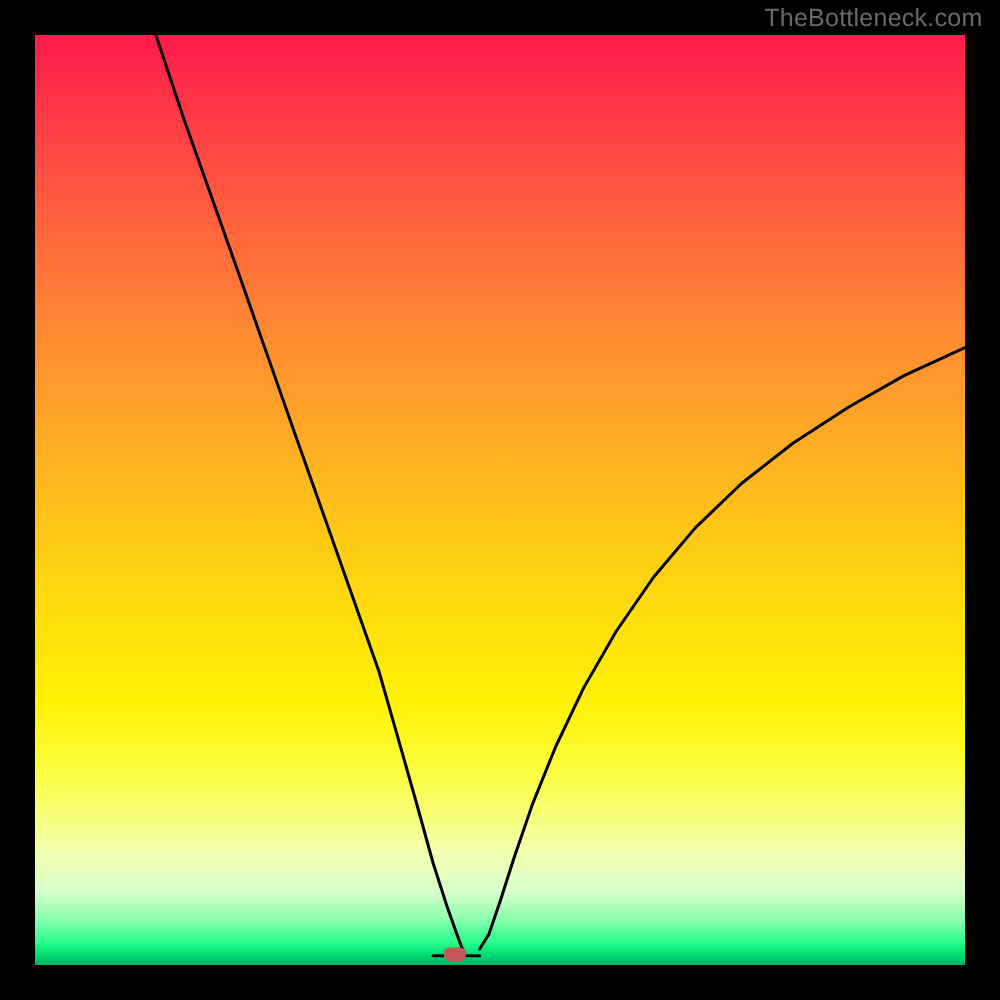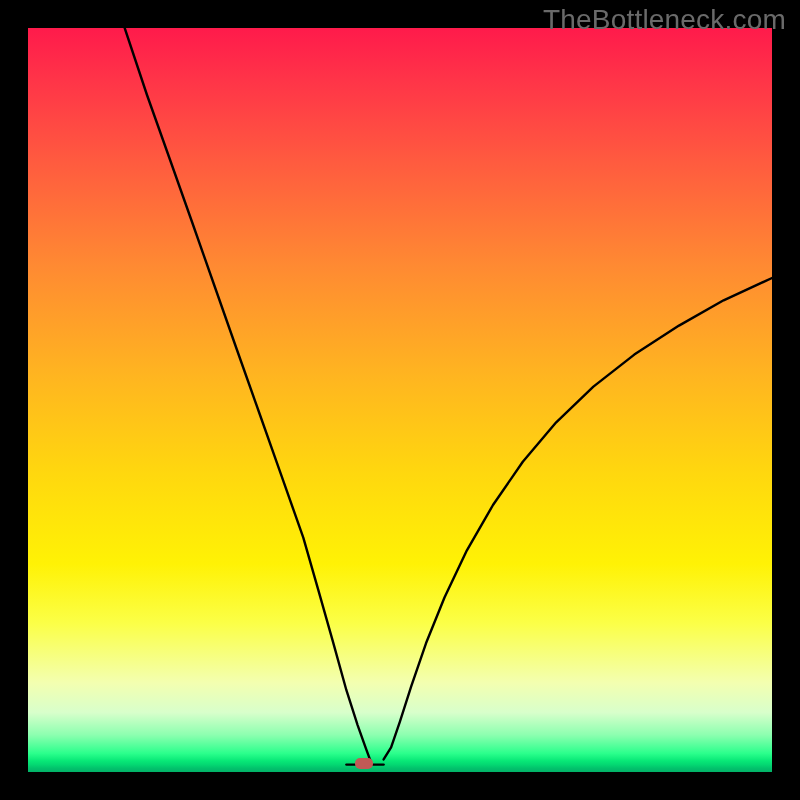"TheBottleneck.com" .watermark { font-size: 28px -> 20px }
